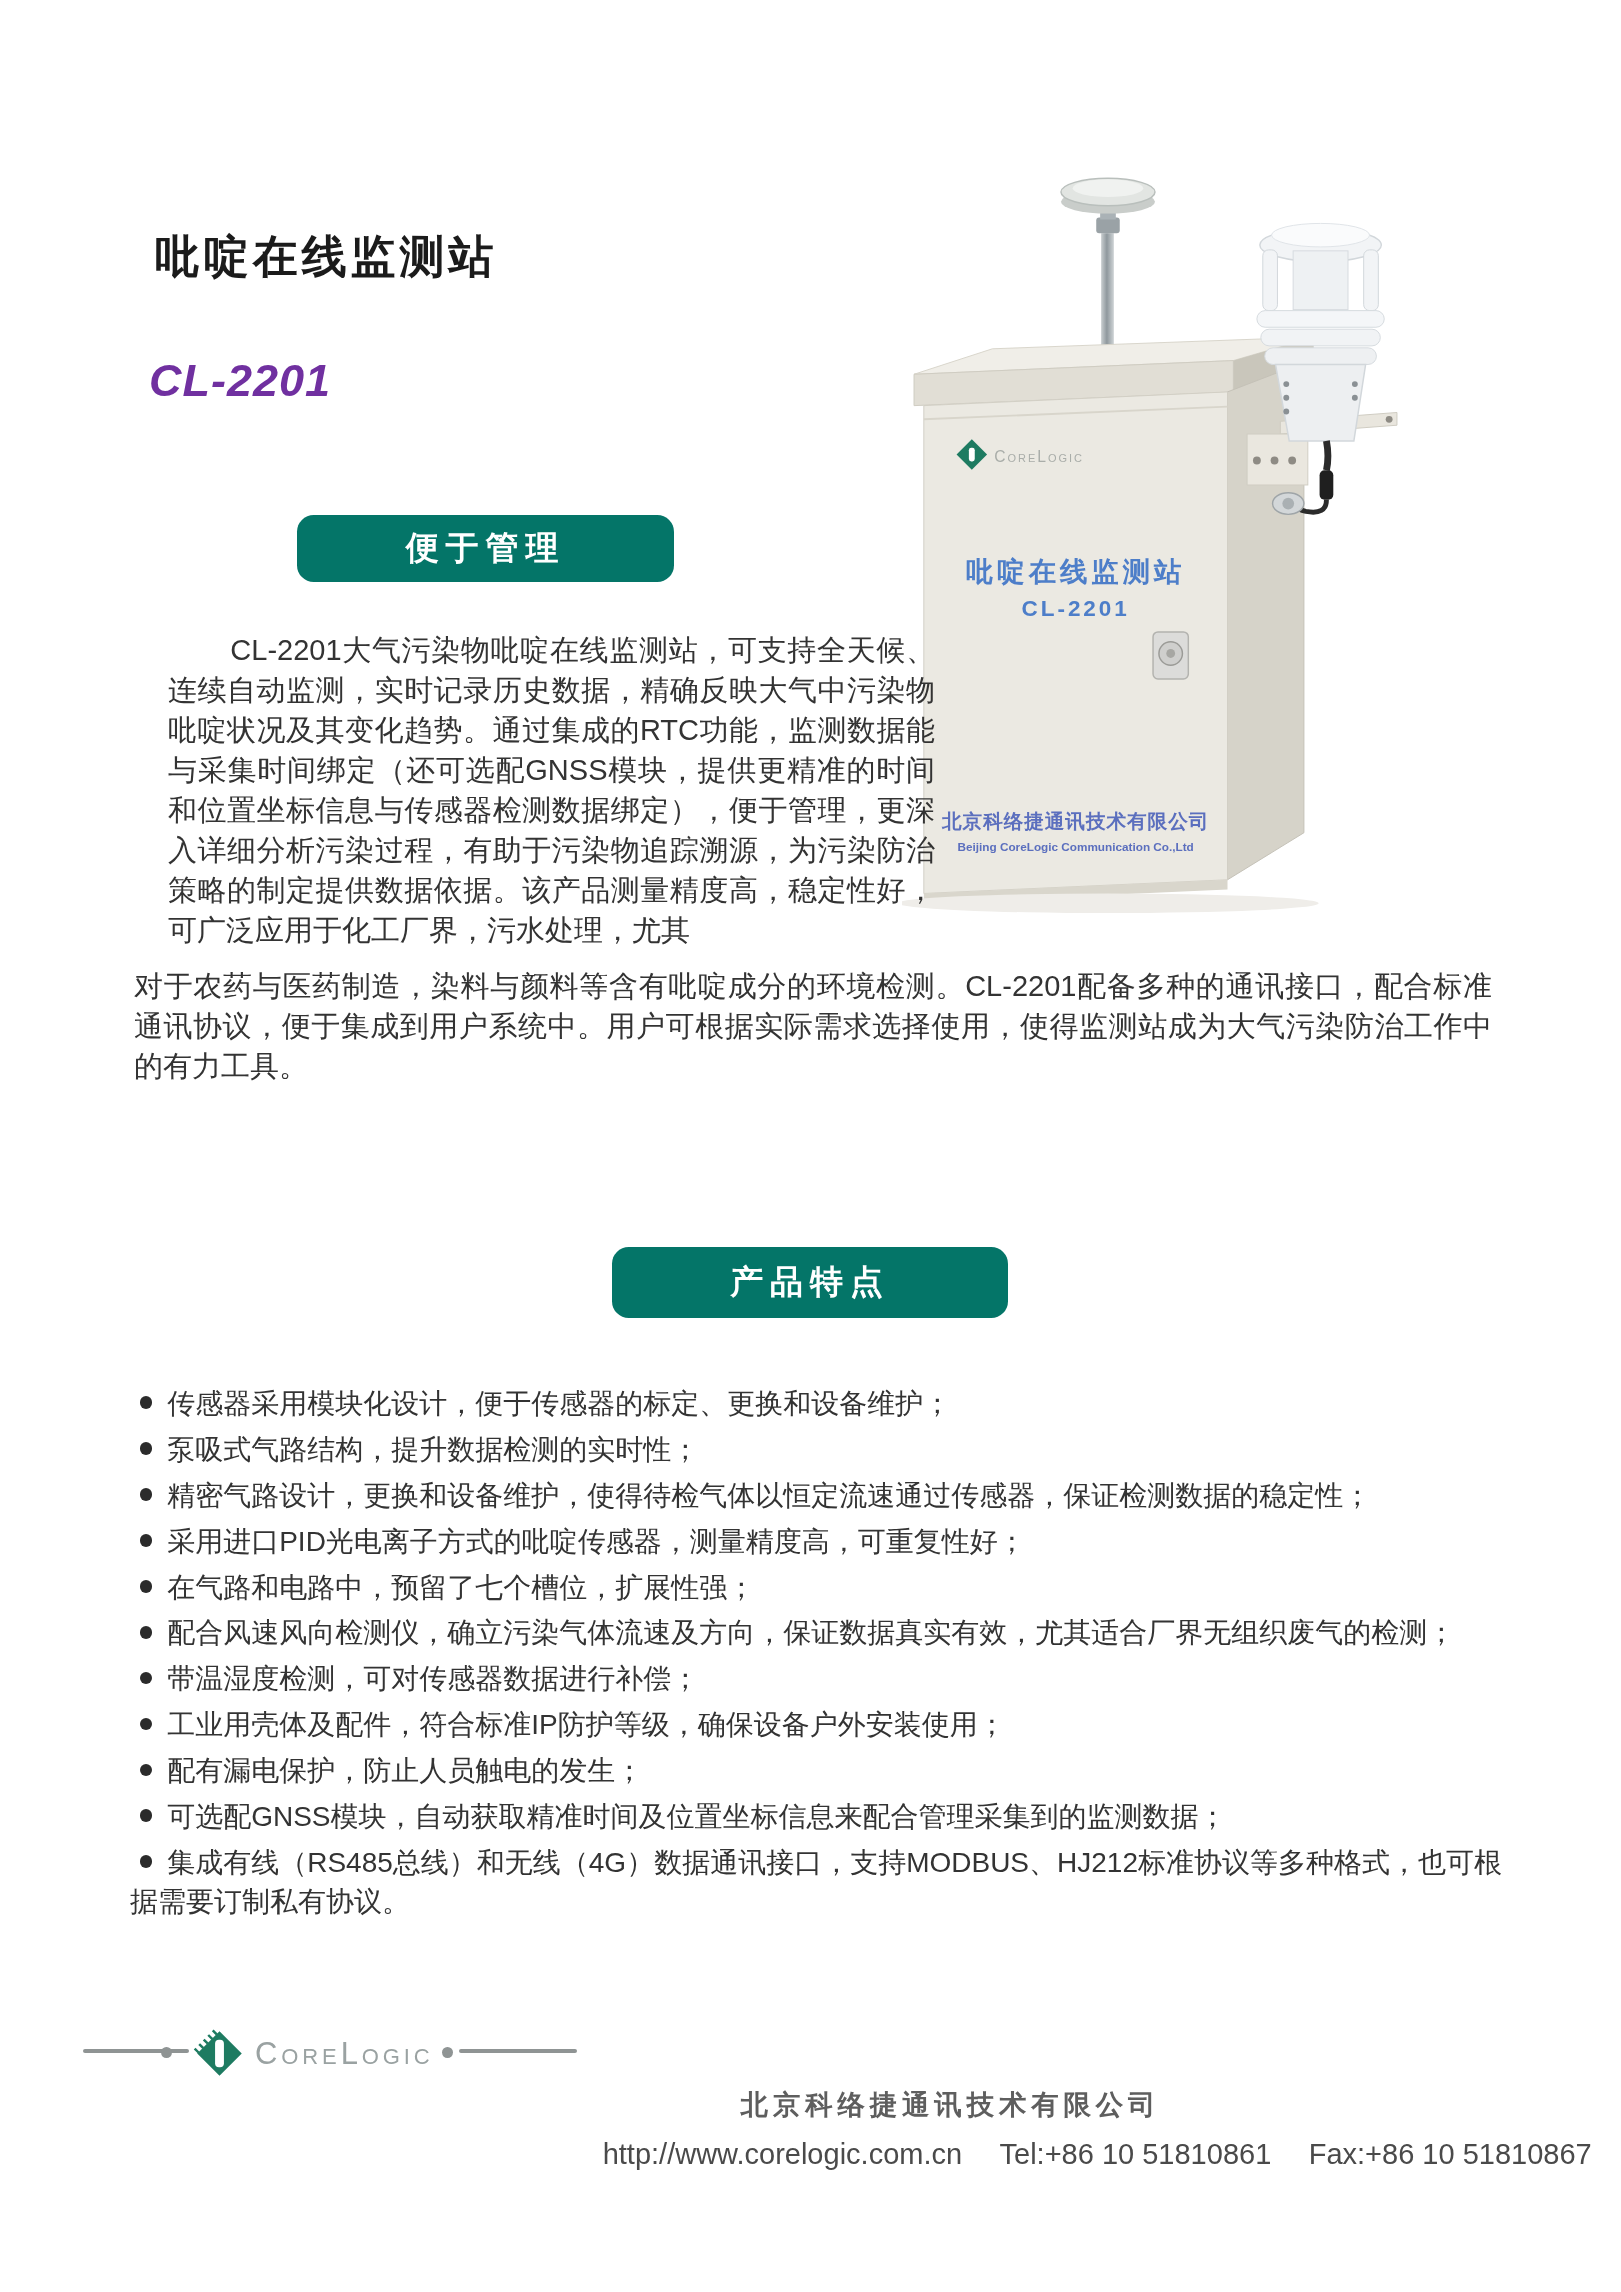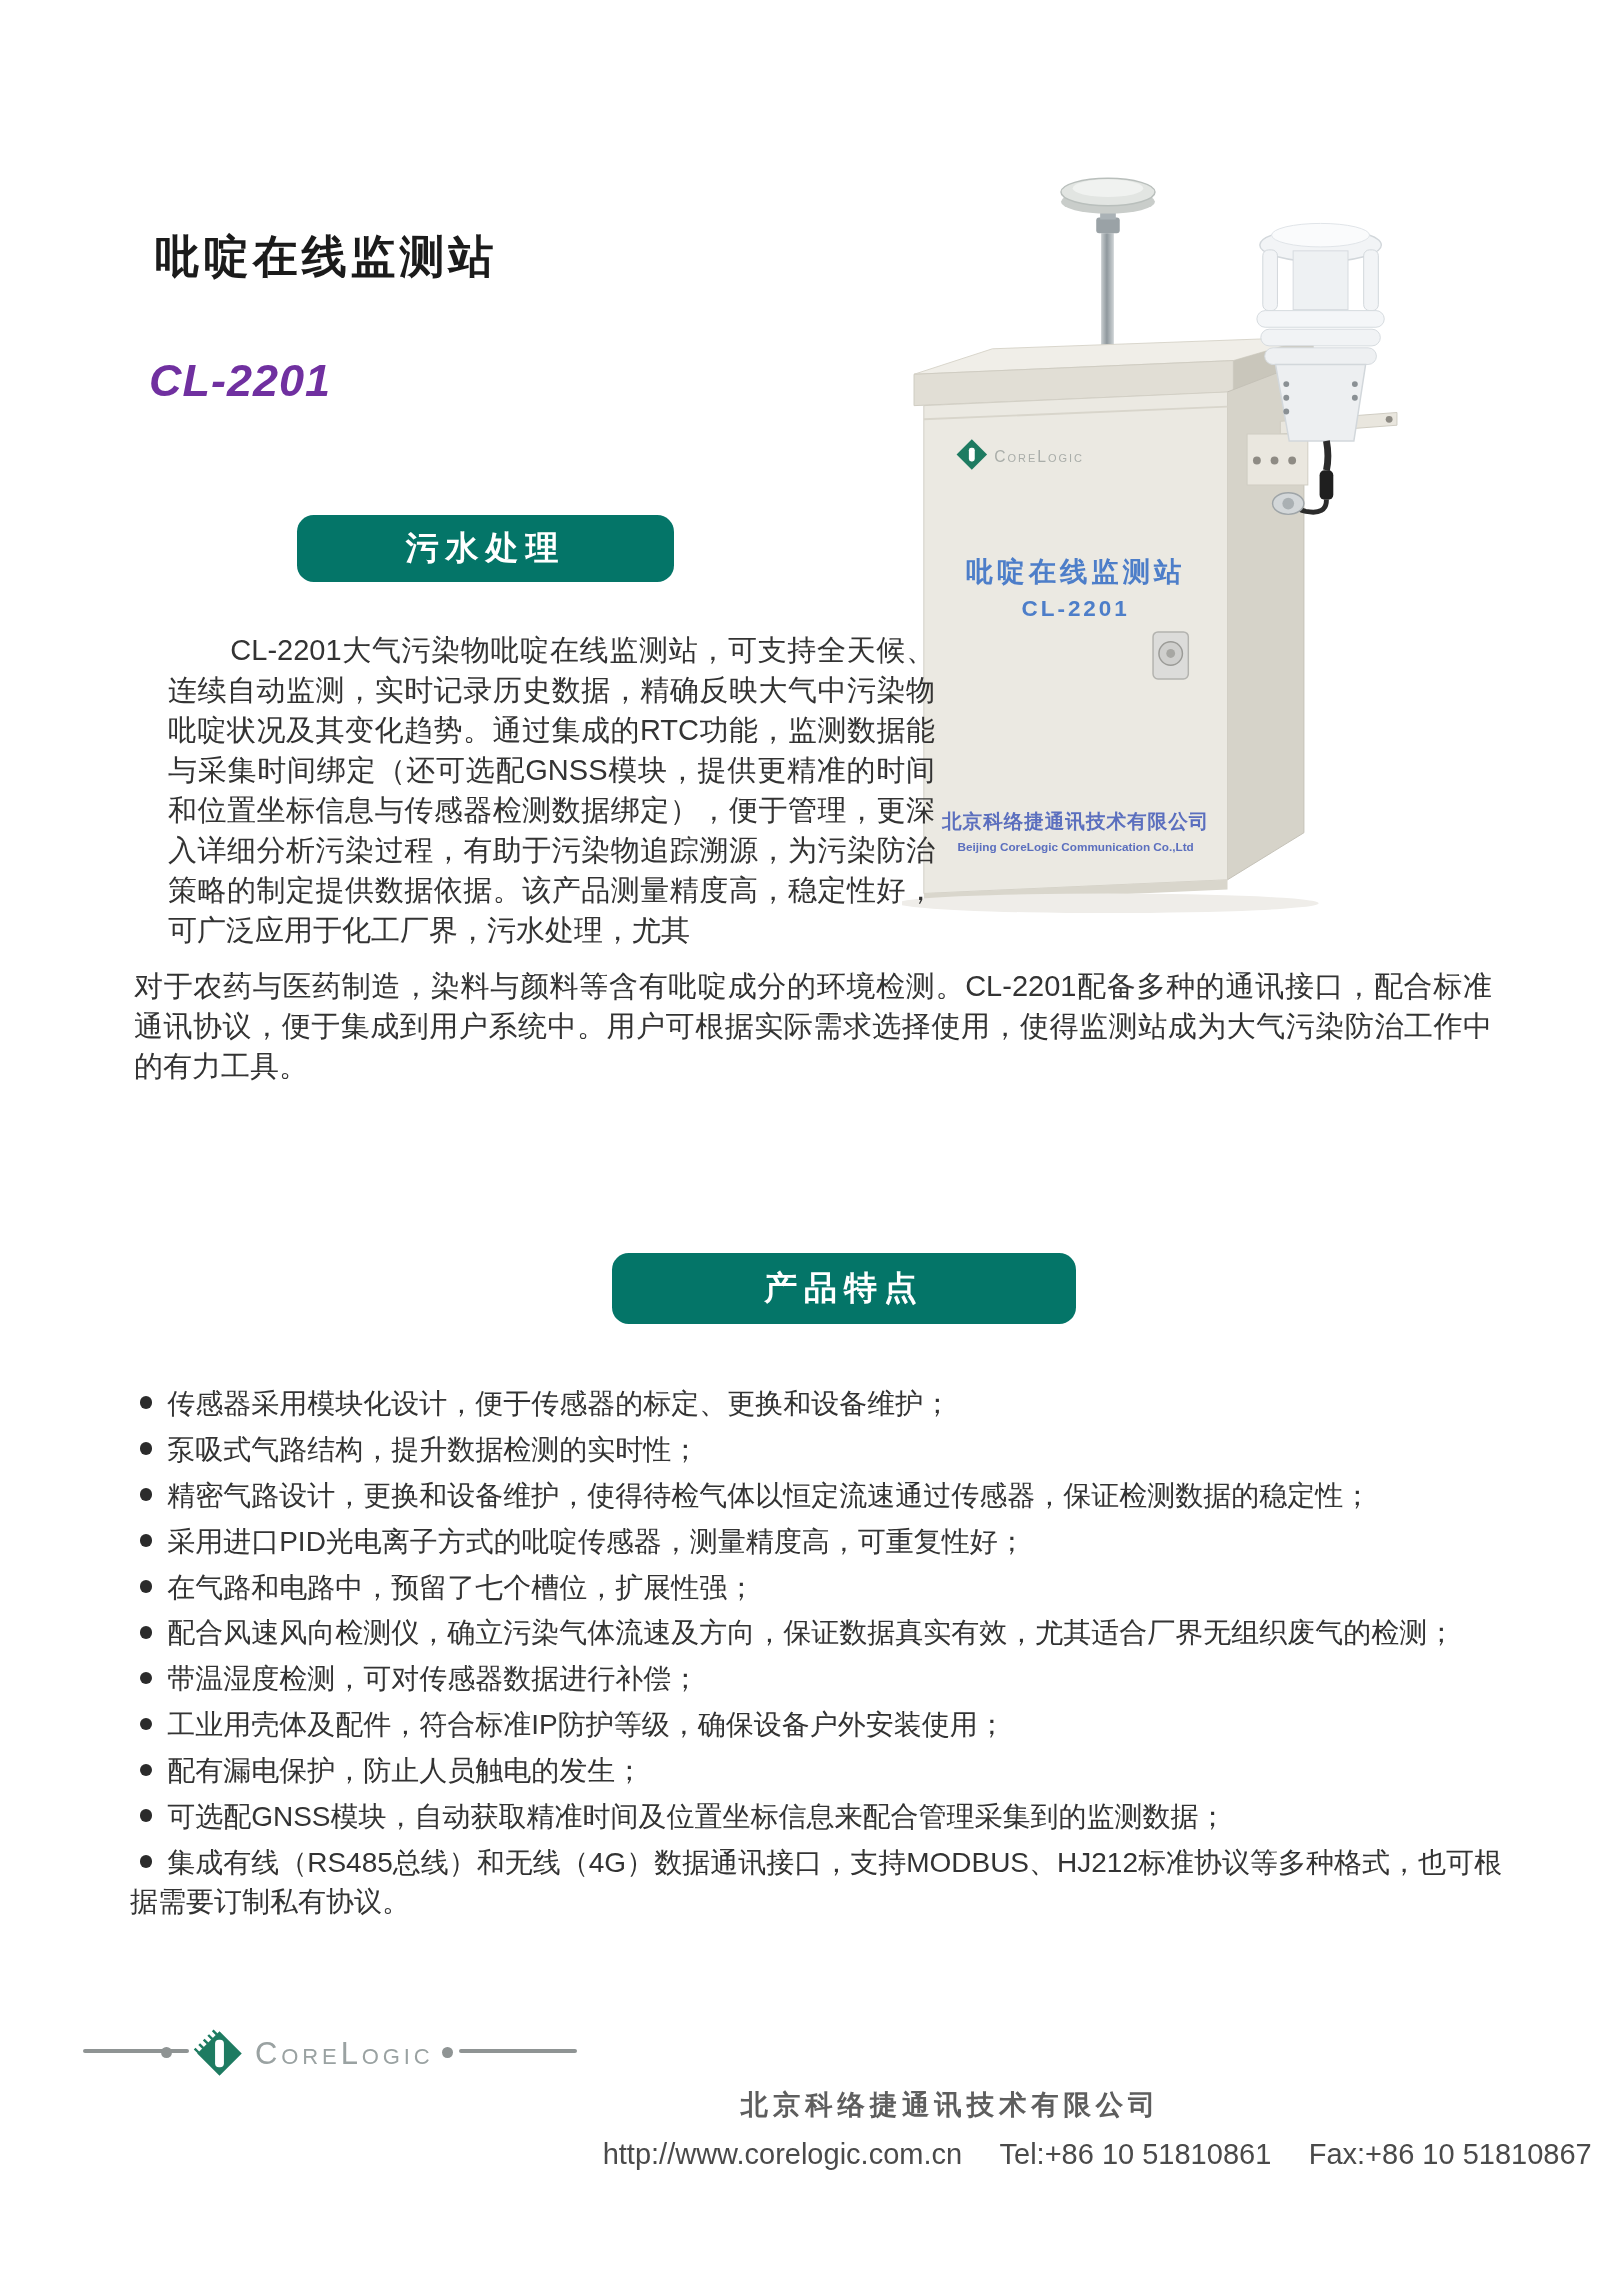"污水处理" span { text: 污水处 -> 便于管 }
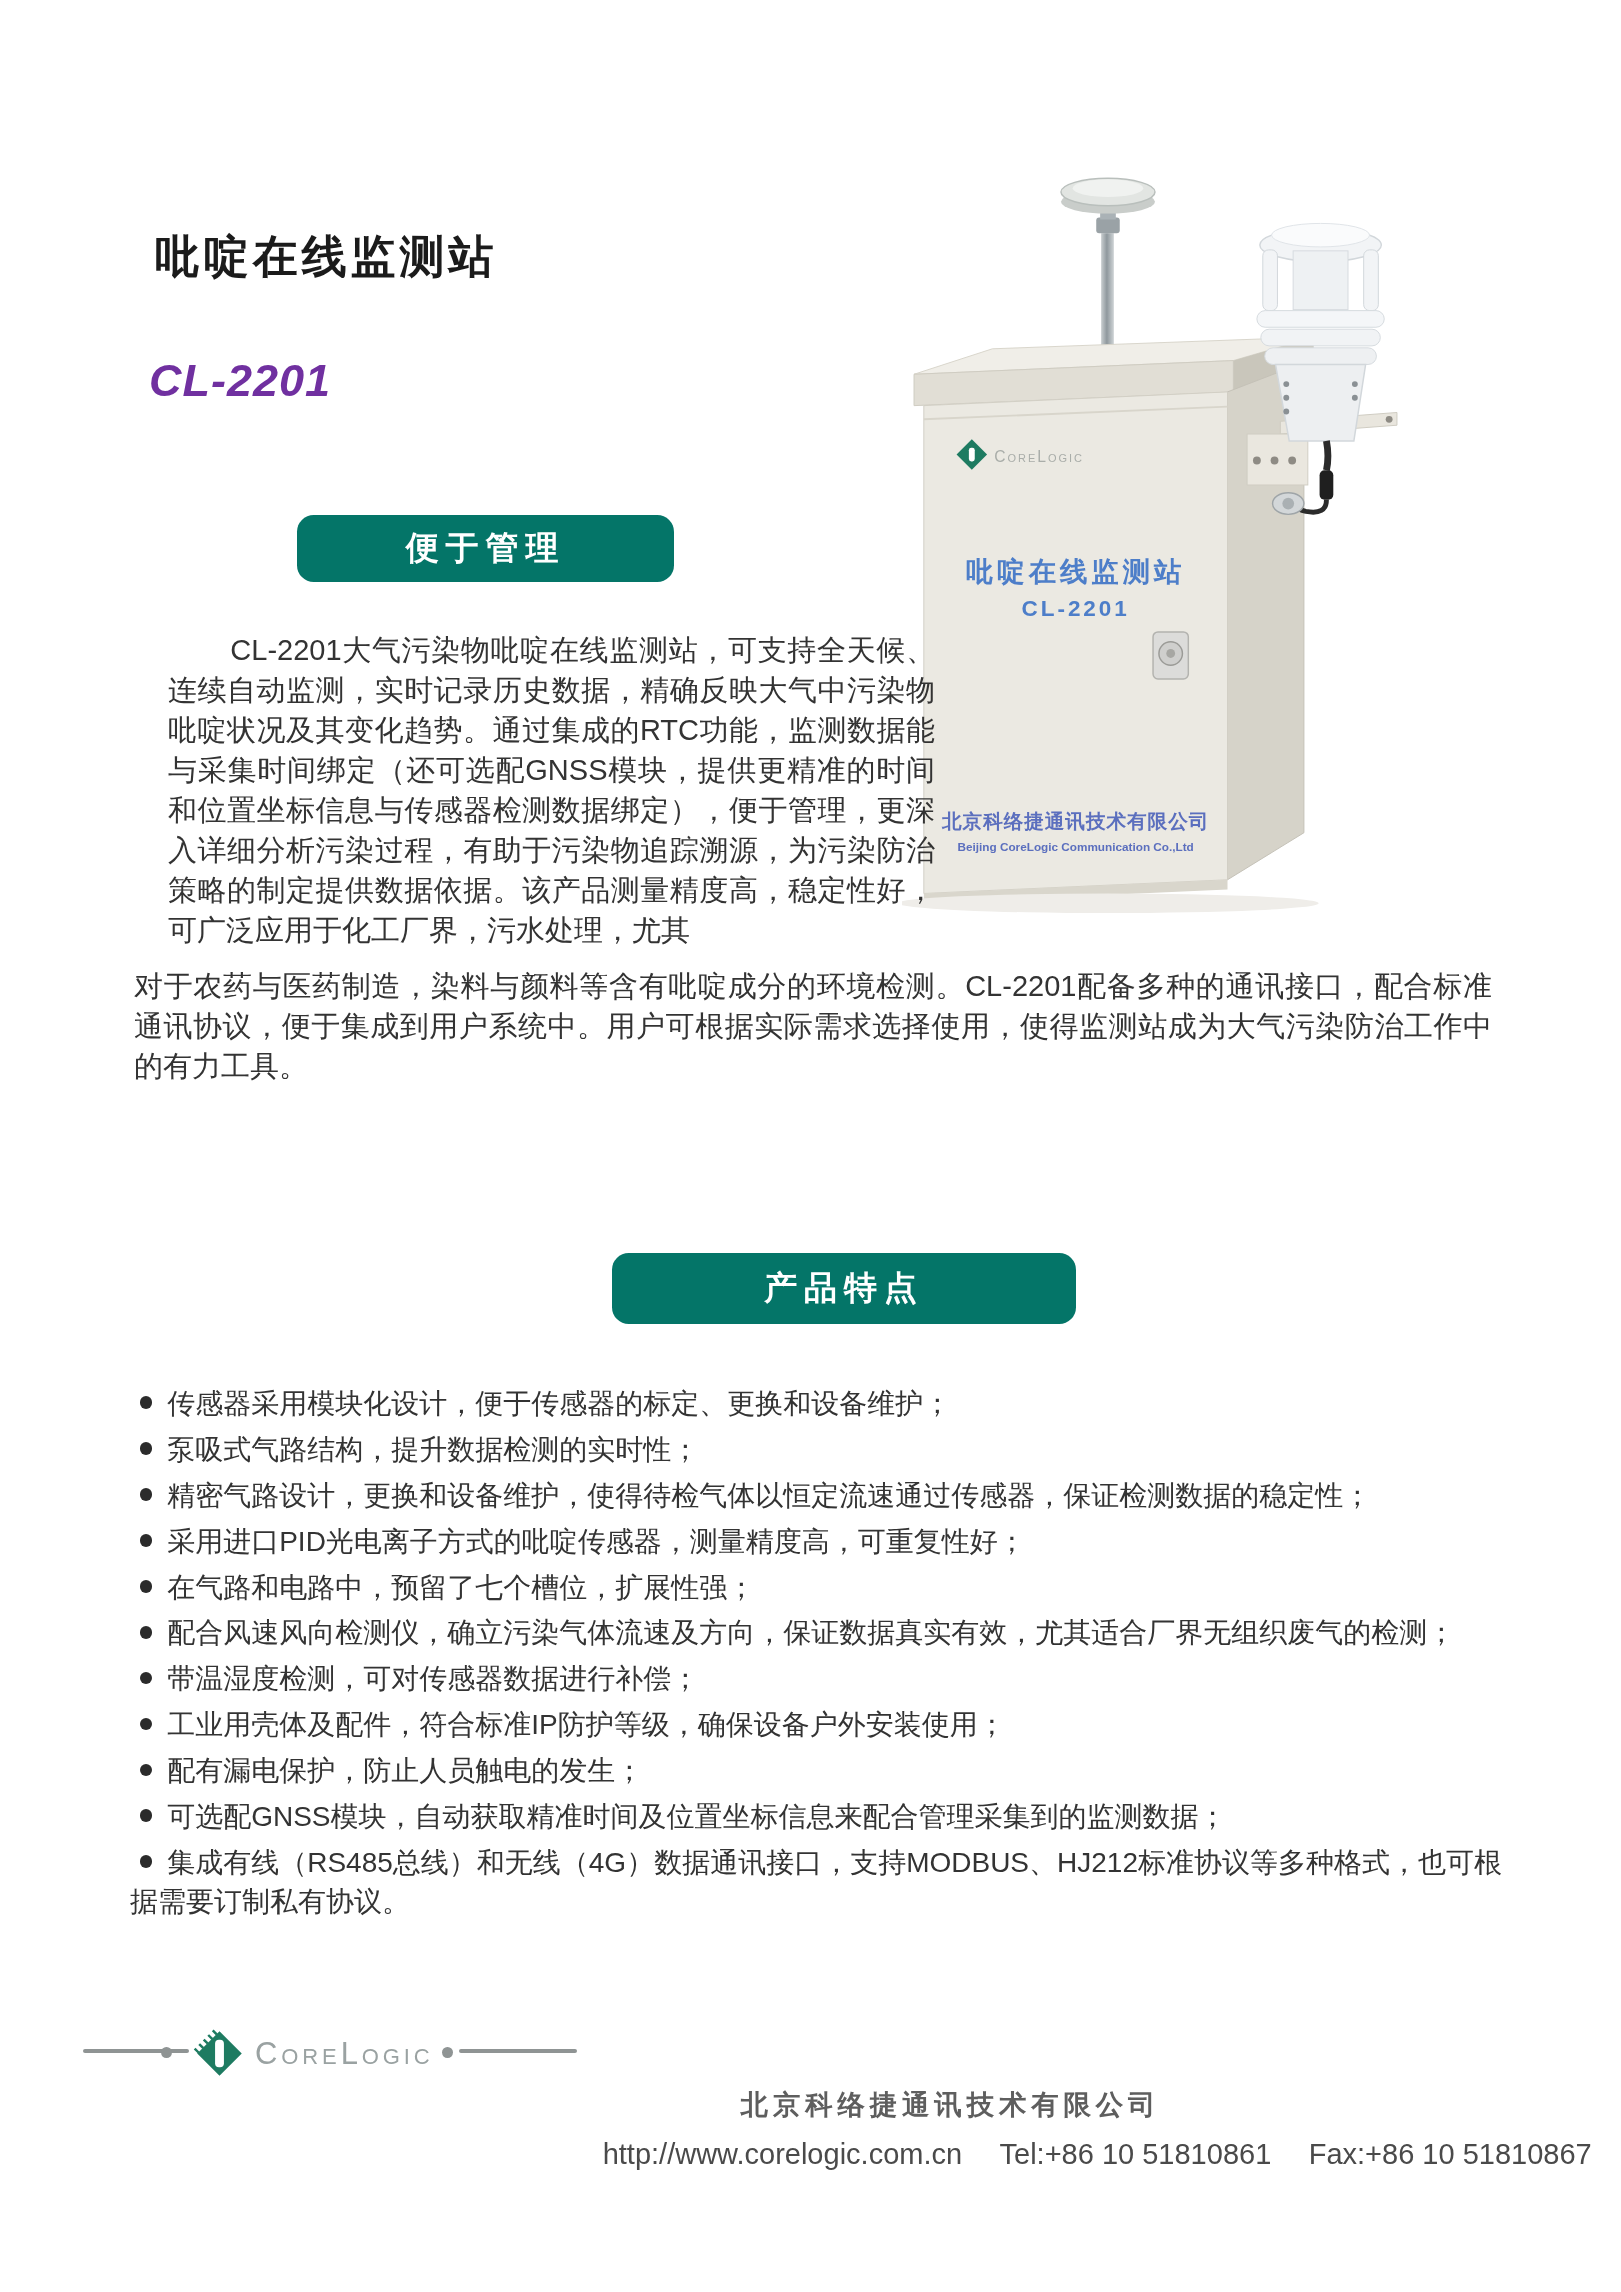"产品特点" .pill.features { margin-top: 6px -> none; width: 464px -> 396px }
